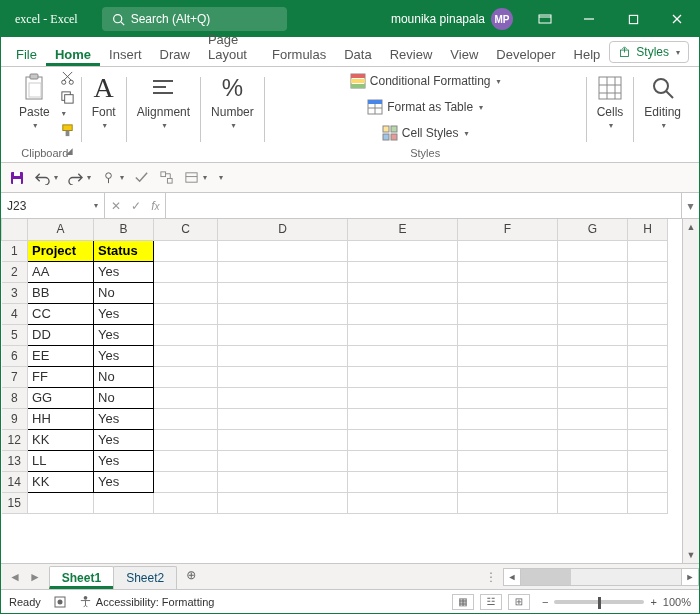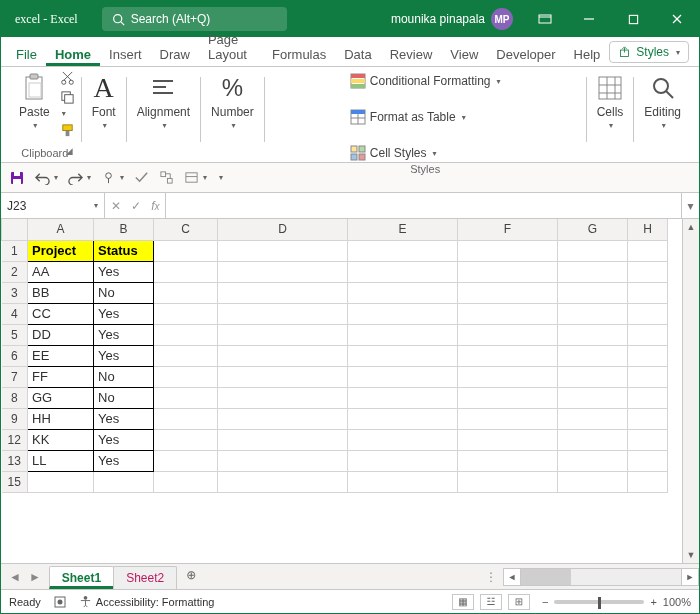"Conditional Formatting" div.smallstack { align-items: none -> center; gap: 20px -> 10px }
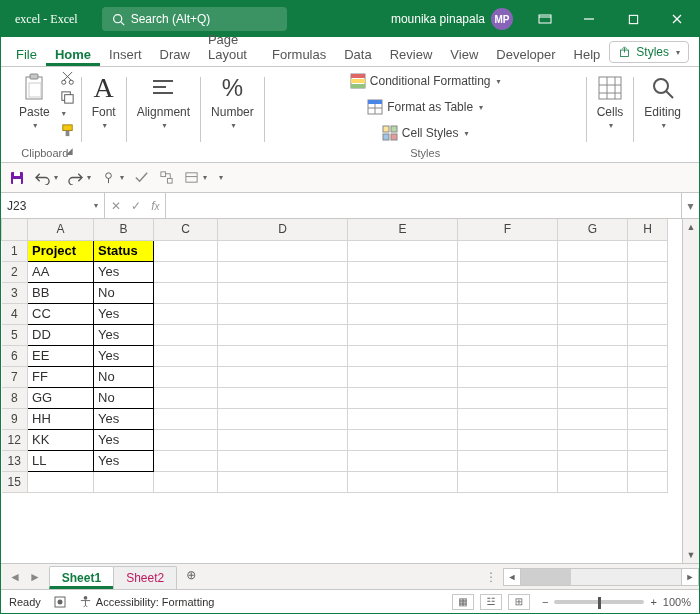"14" tr { html: none -> <tr> <th>14</th> <td>KK</td> <td>Yes</td> <td></td> <td></td> <td></td> <td></td> <td></td> <td></td> </tr> }
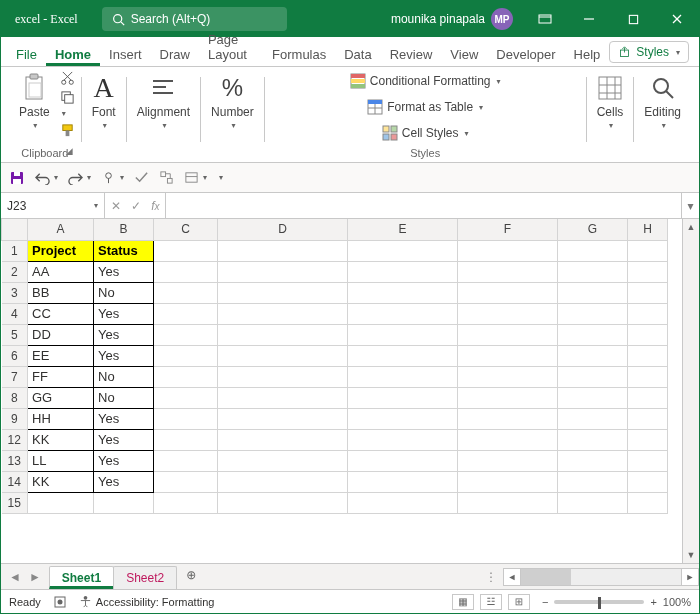"Sheet2" .sheetbar .stab { color: #be185d -> #0c4a6e }
